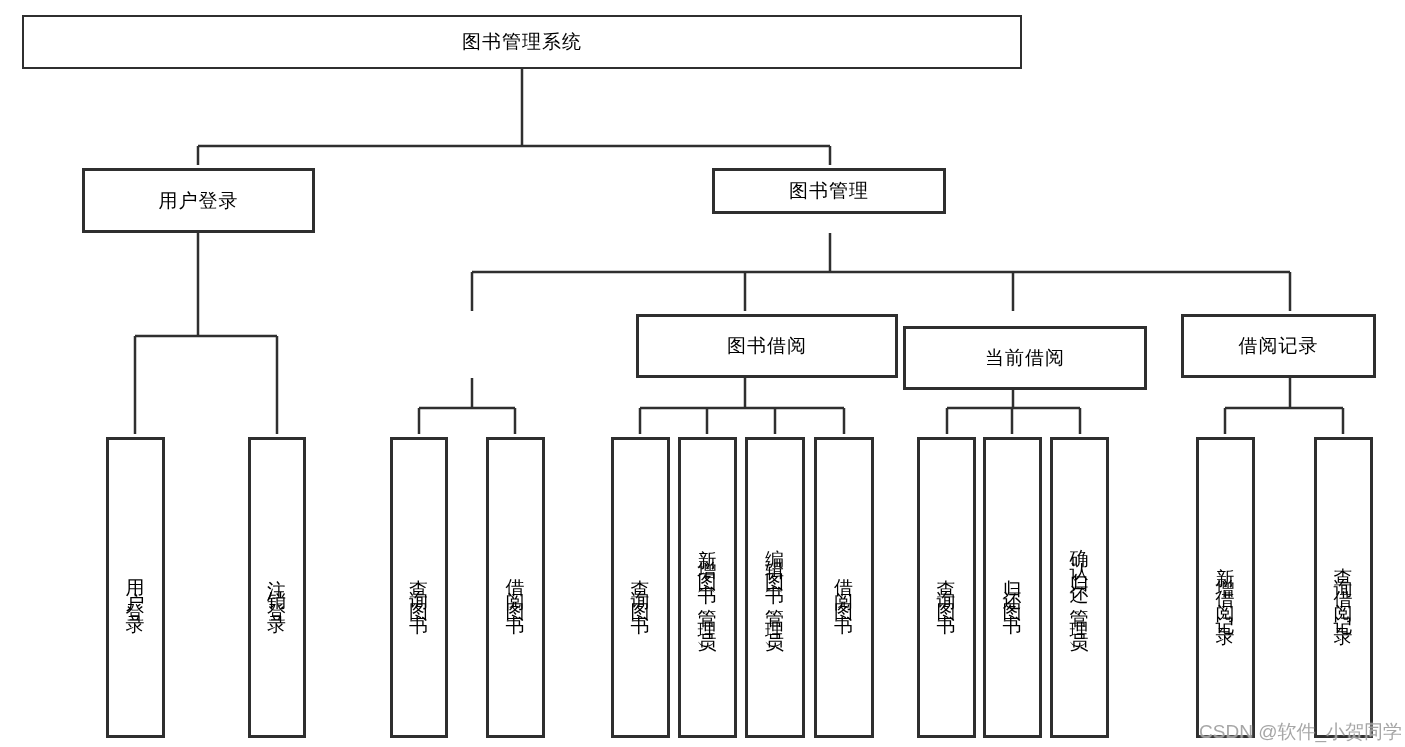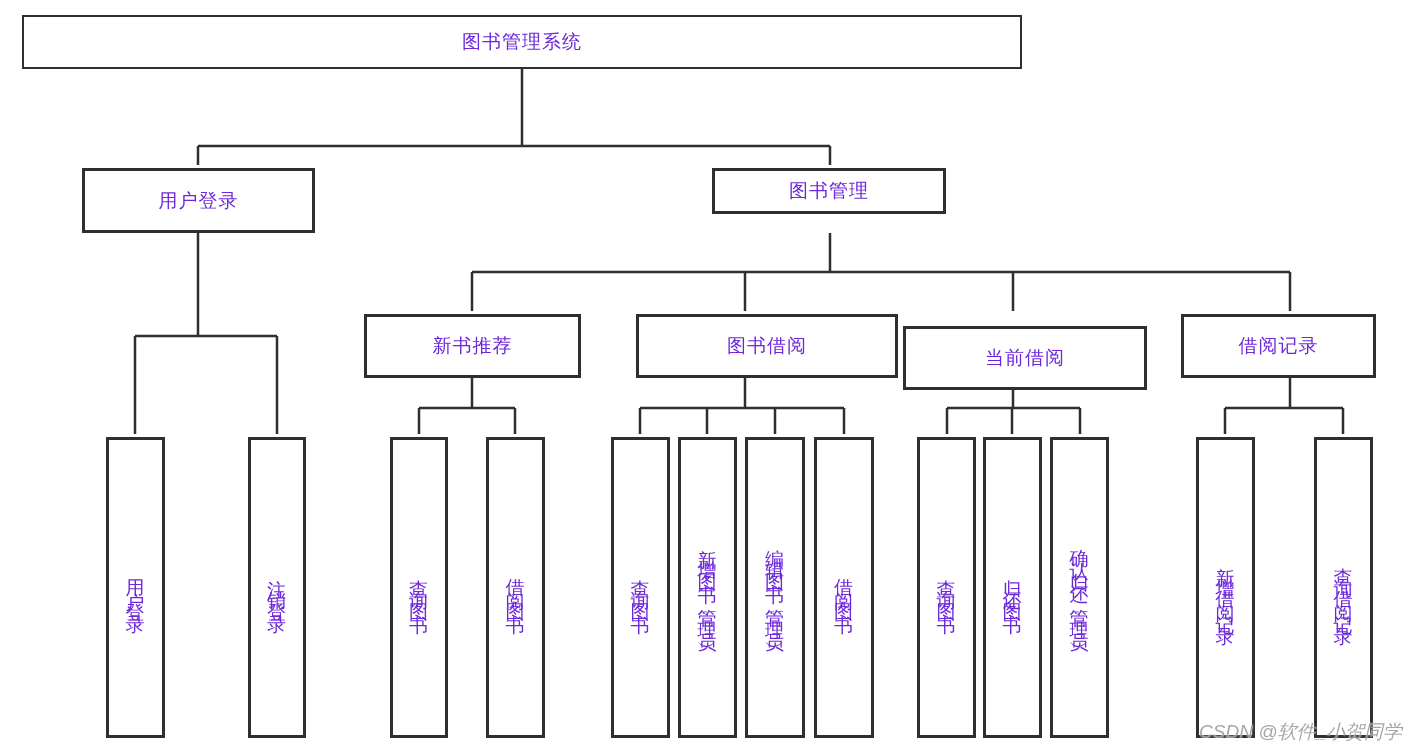"图书管理系统" .box { color: #6d28d9 -> #000000 }
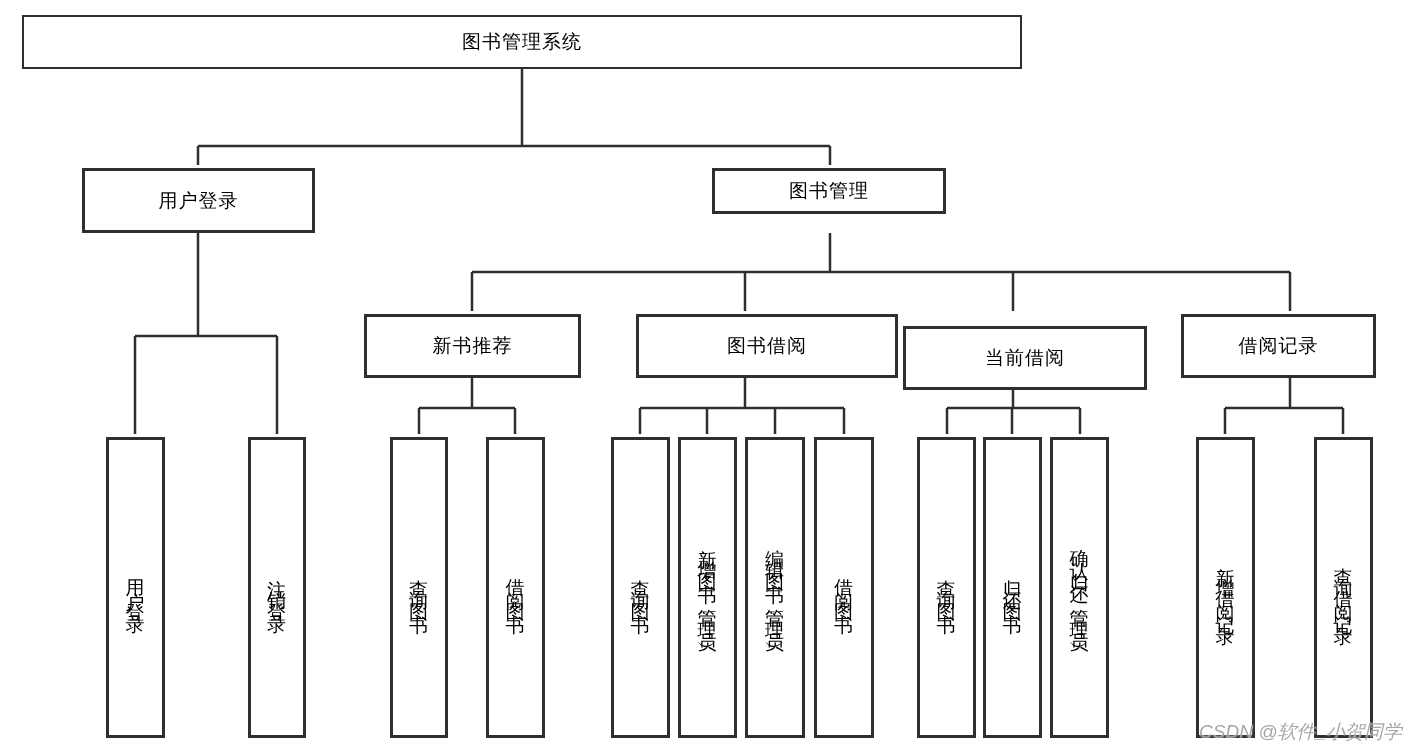"新书推荐" div.box { html: <div> <span>新书推荐</span> </div> -> none }
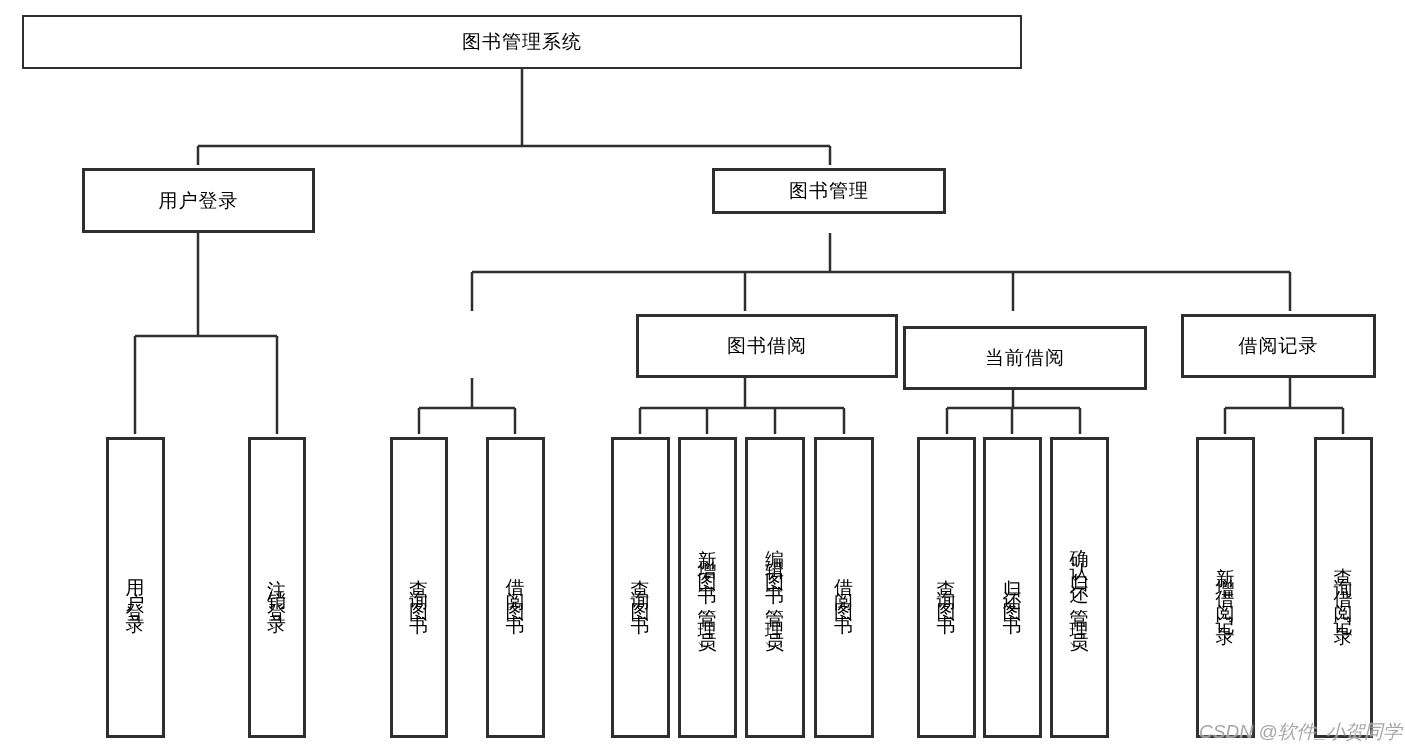"CSDN @软件_小贺同学" #watermark { font-style: italic -> none }
